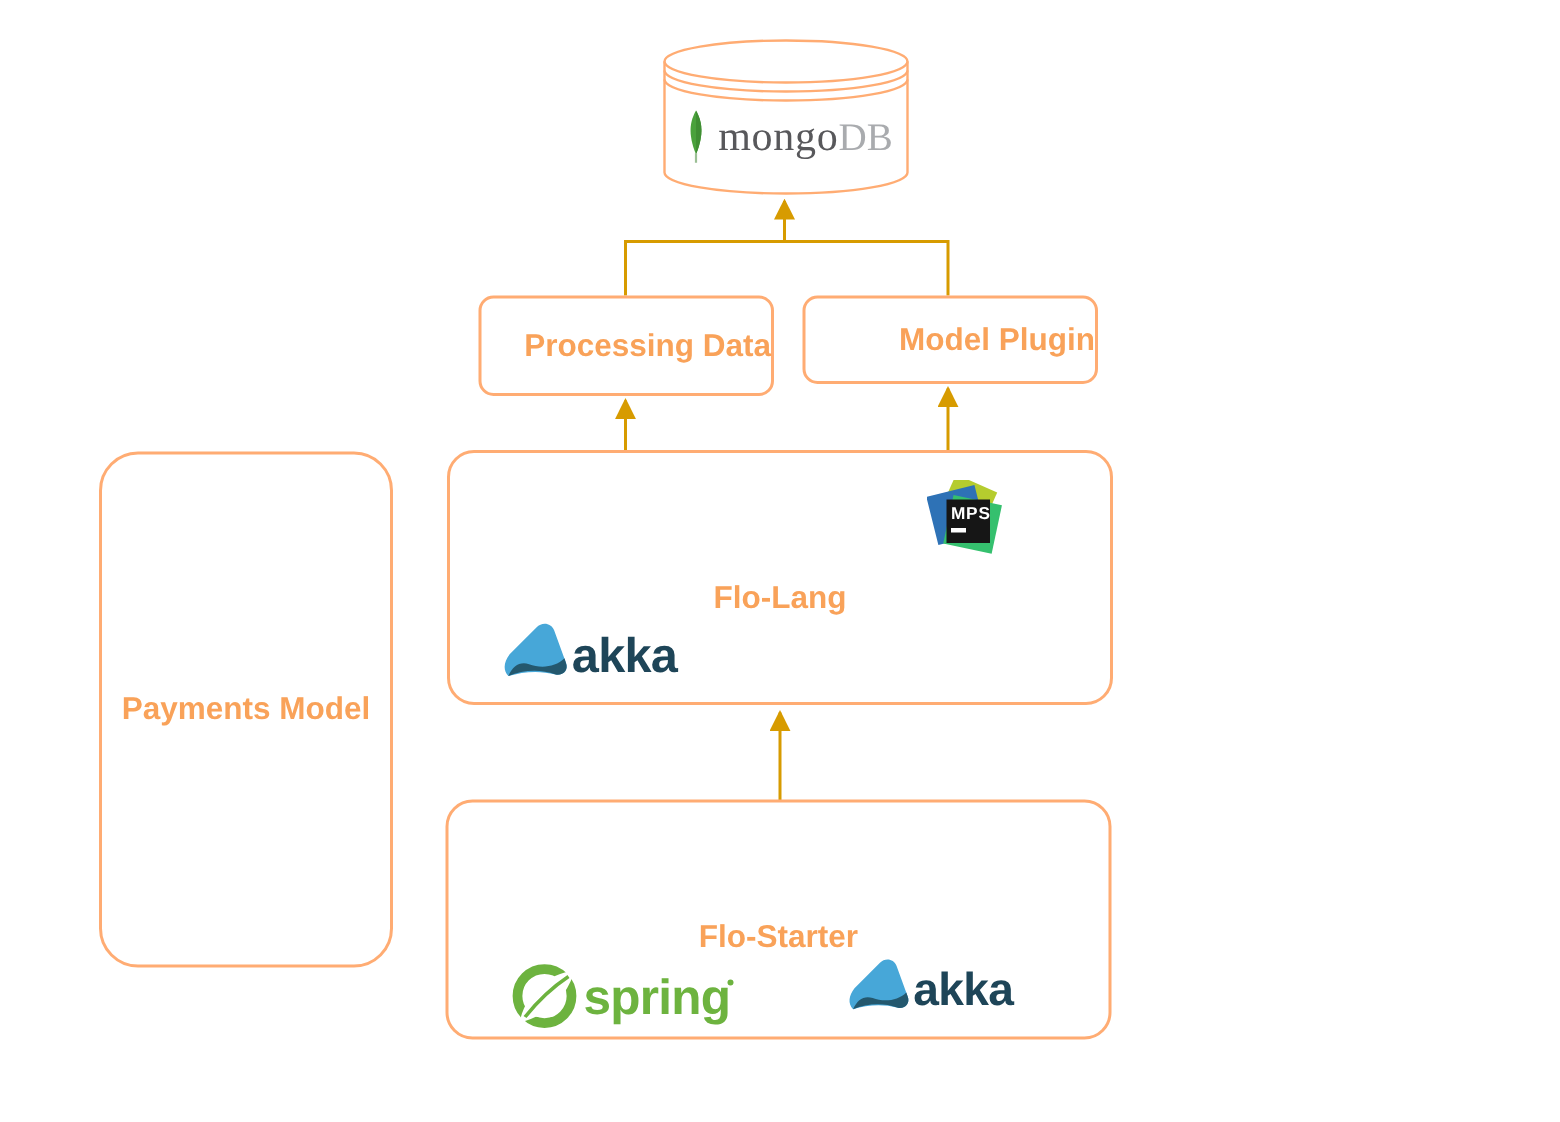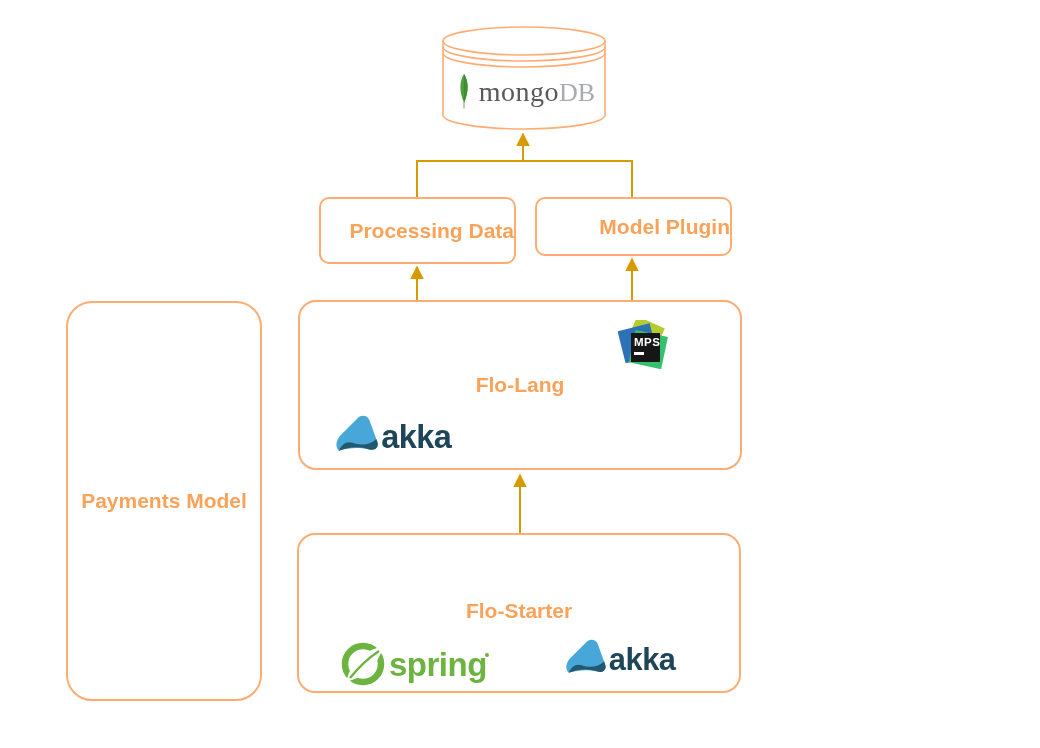"Flo-Lang" .center-label { margin-top: none -> 14px }
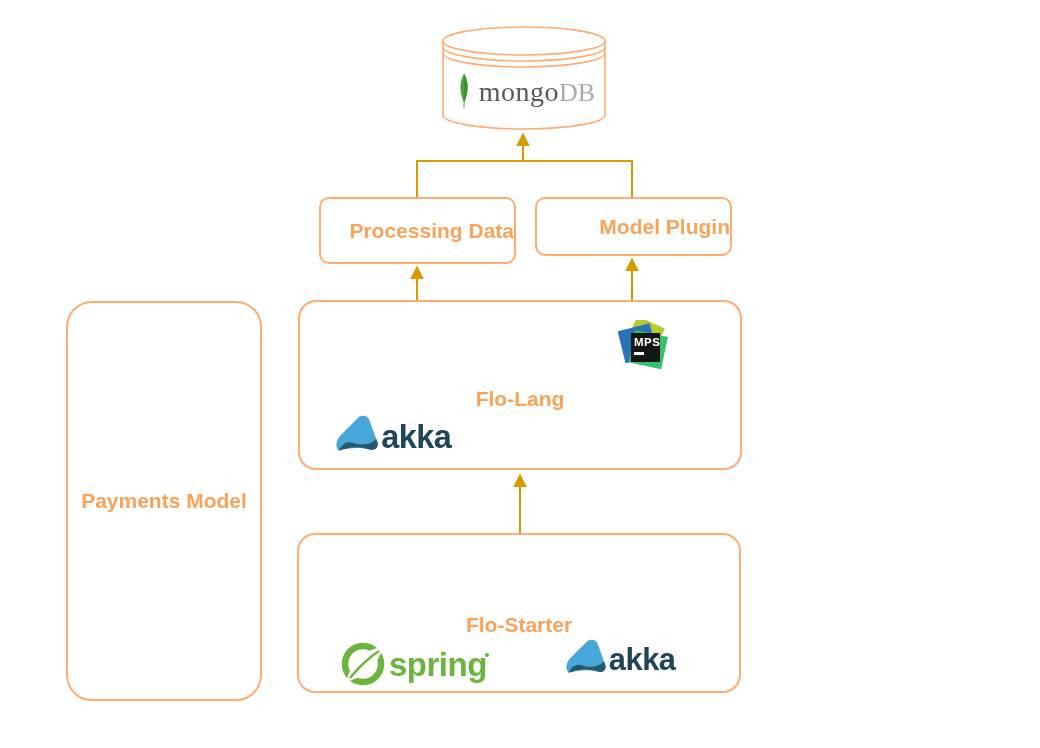"Payments Model" .node-payments { height: 400px -> 344px }
